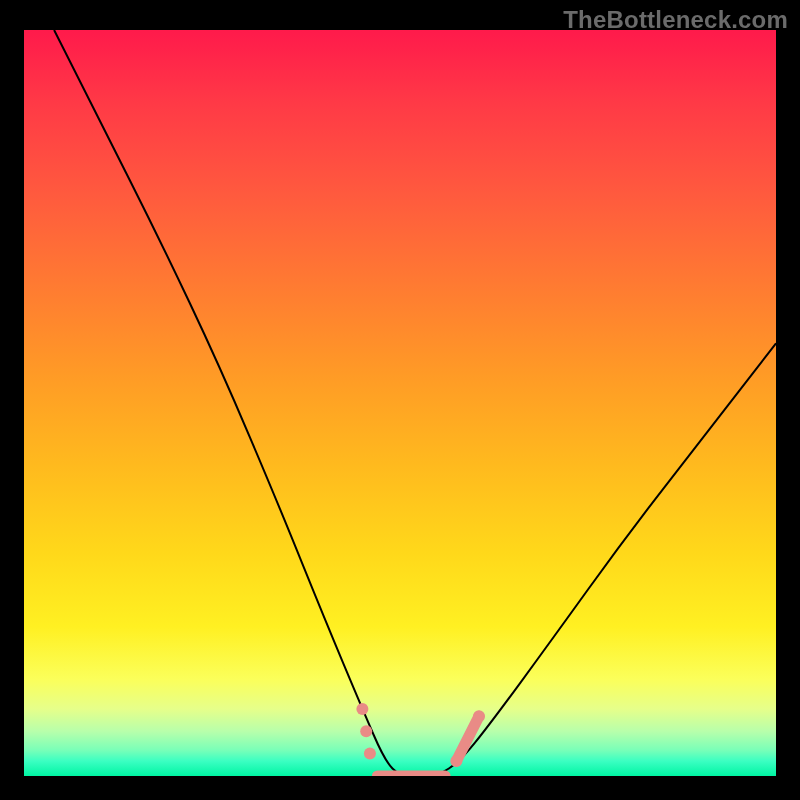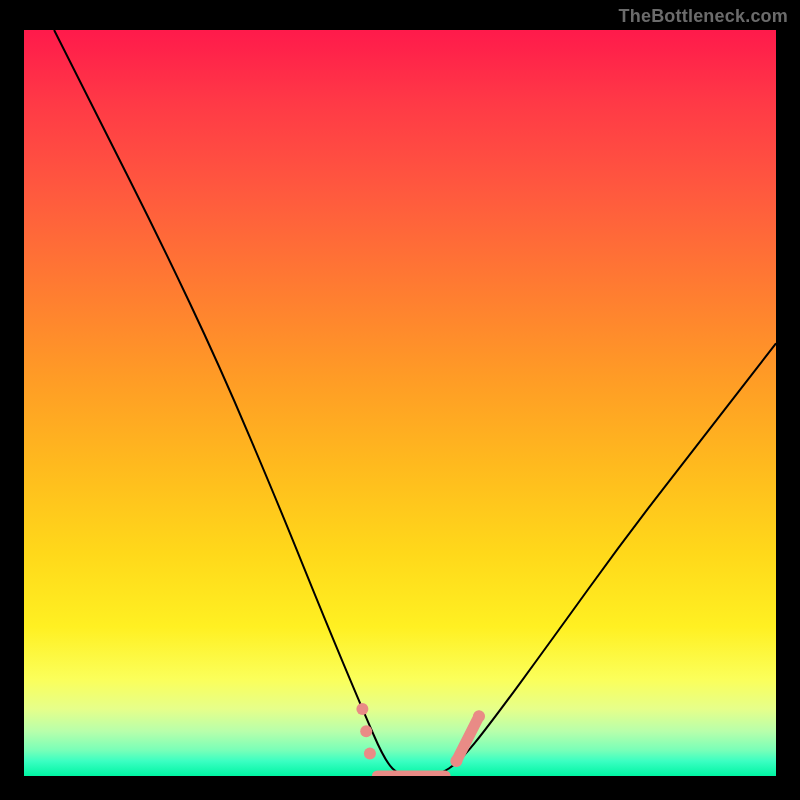"TheBottleneck.com" .watermark { font-size: 18px -> 24px }
